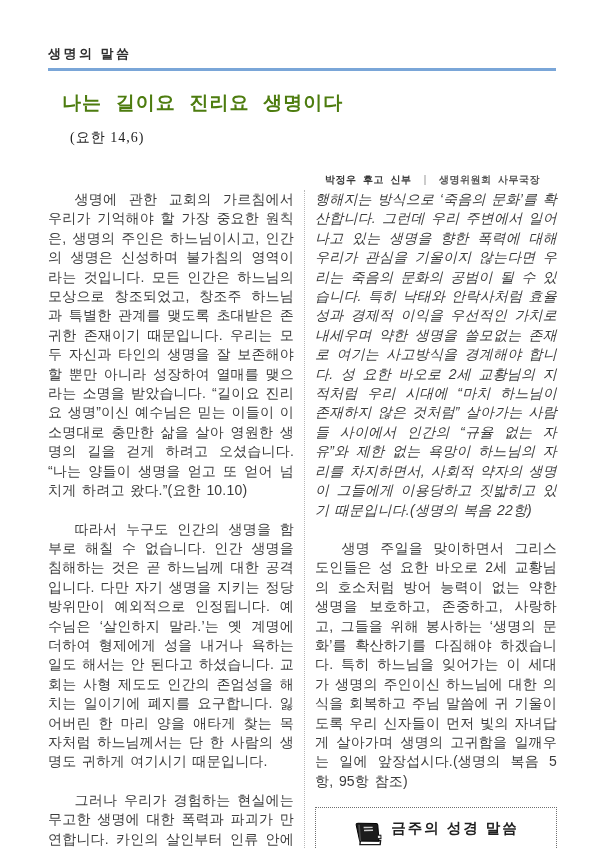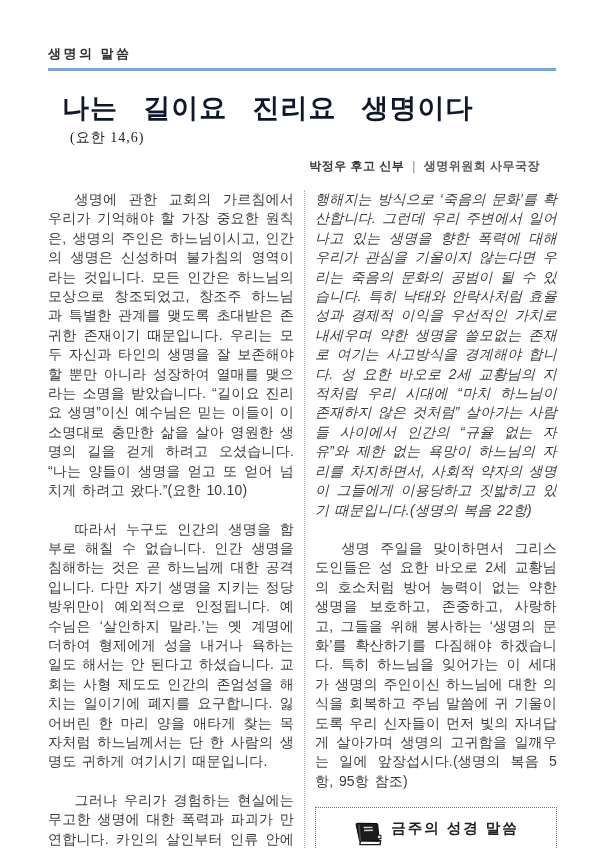"나는 길이요 진리요 생명이다" .doc-title { color: #0f172a -> #4d7c0f; font-family: Liberation Mono, monospace -> Liberation Serif, serif; font-size: 27px -> 19px }
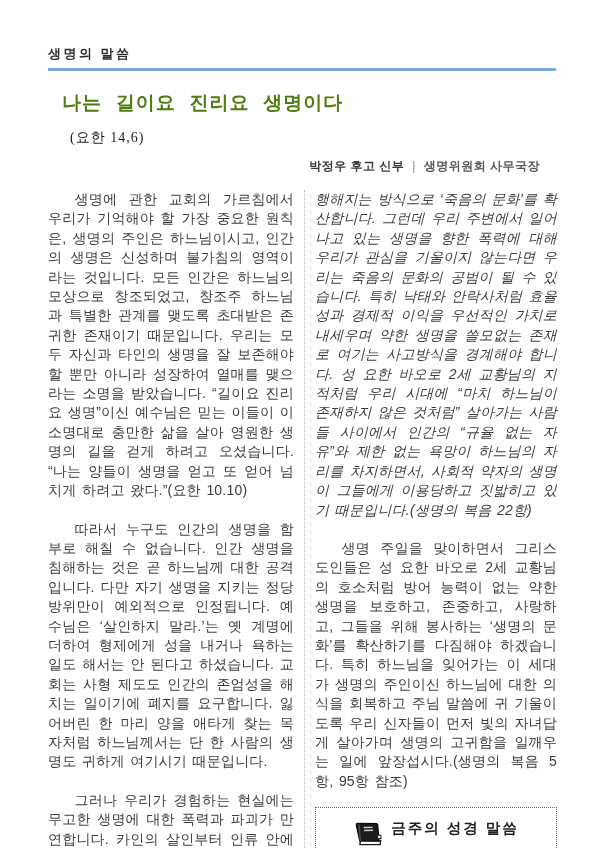"박정우 후고 신부 | 생명위원회" .byline { font-family: none -> Liberation Mono, monospace; font-size: 12px -> 10px; top: 158px -> 173px }
